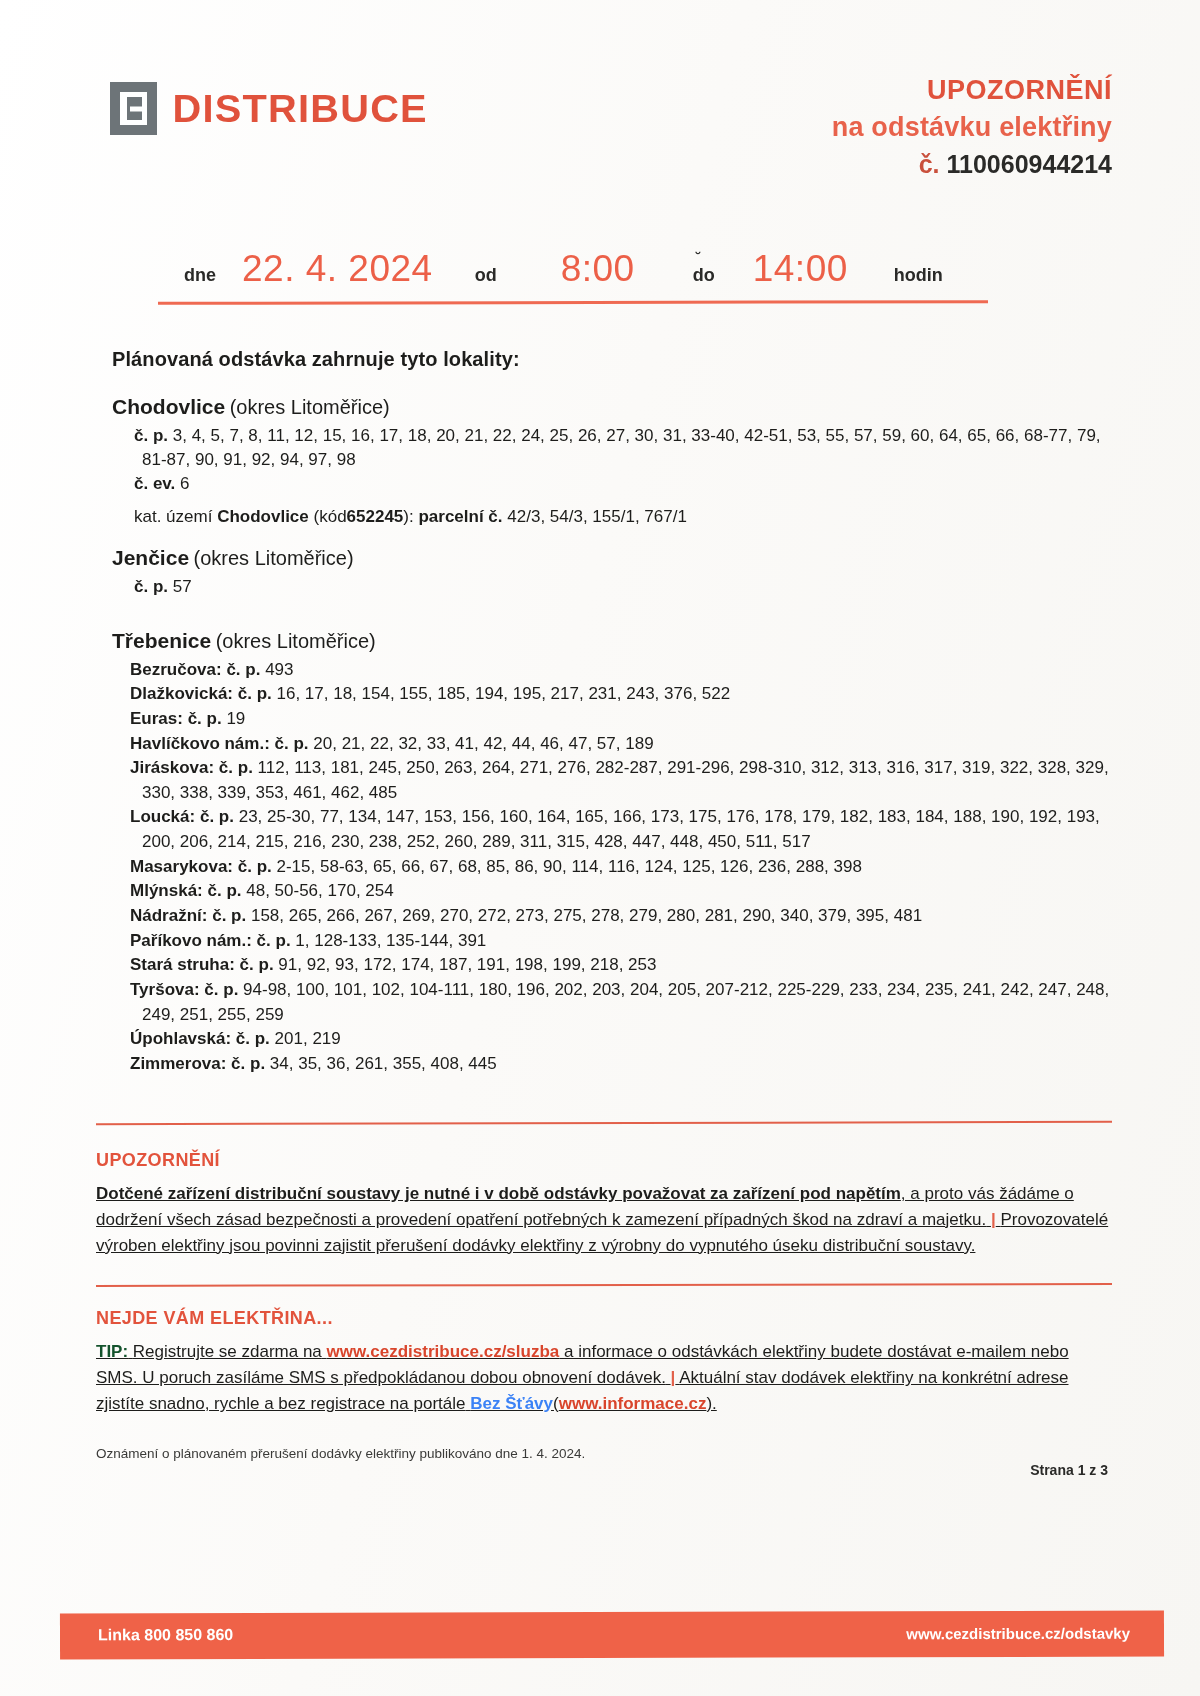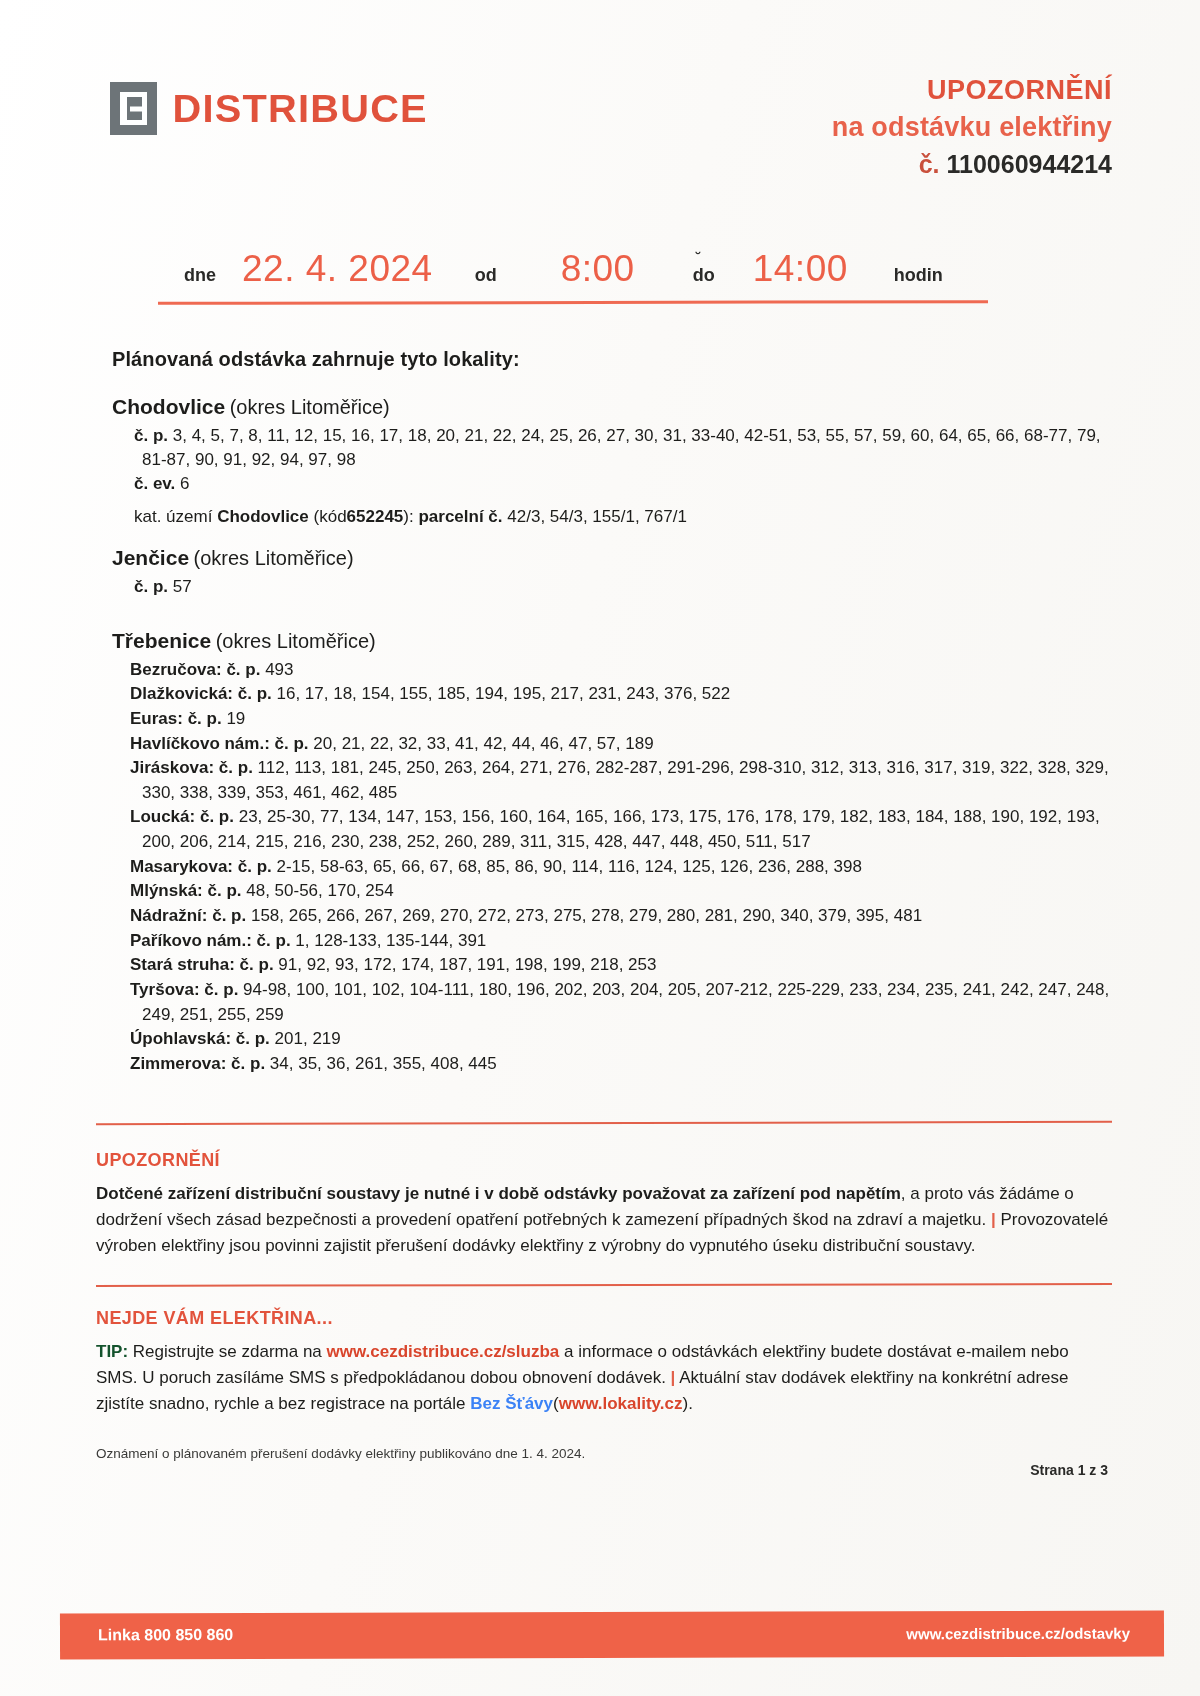"Dotčené zařízení distribuční soustavy je" .notice-body { text-decoration: none -> underline }
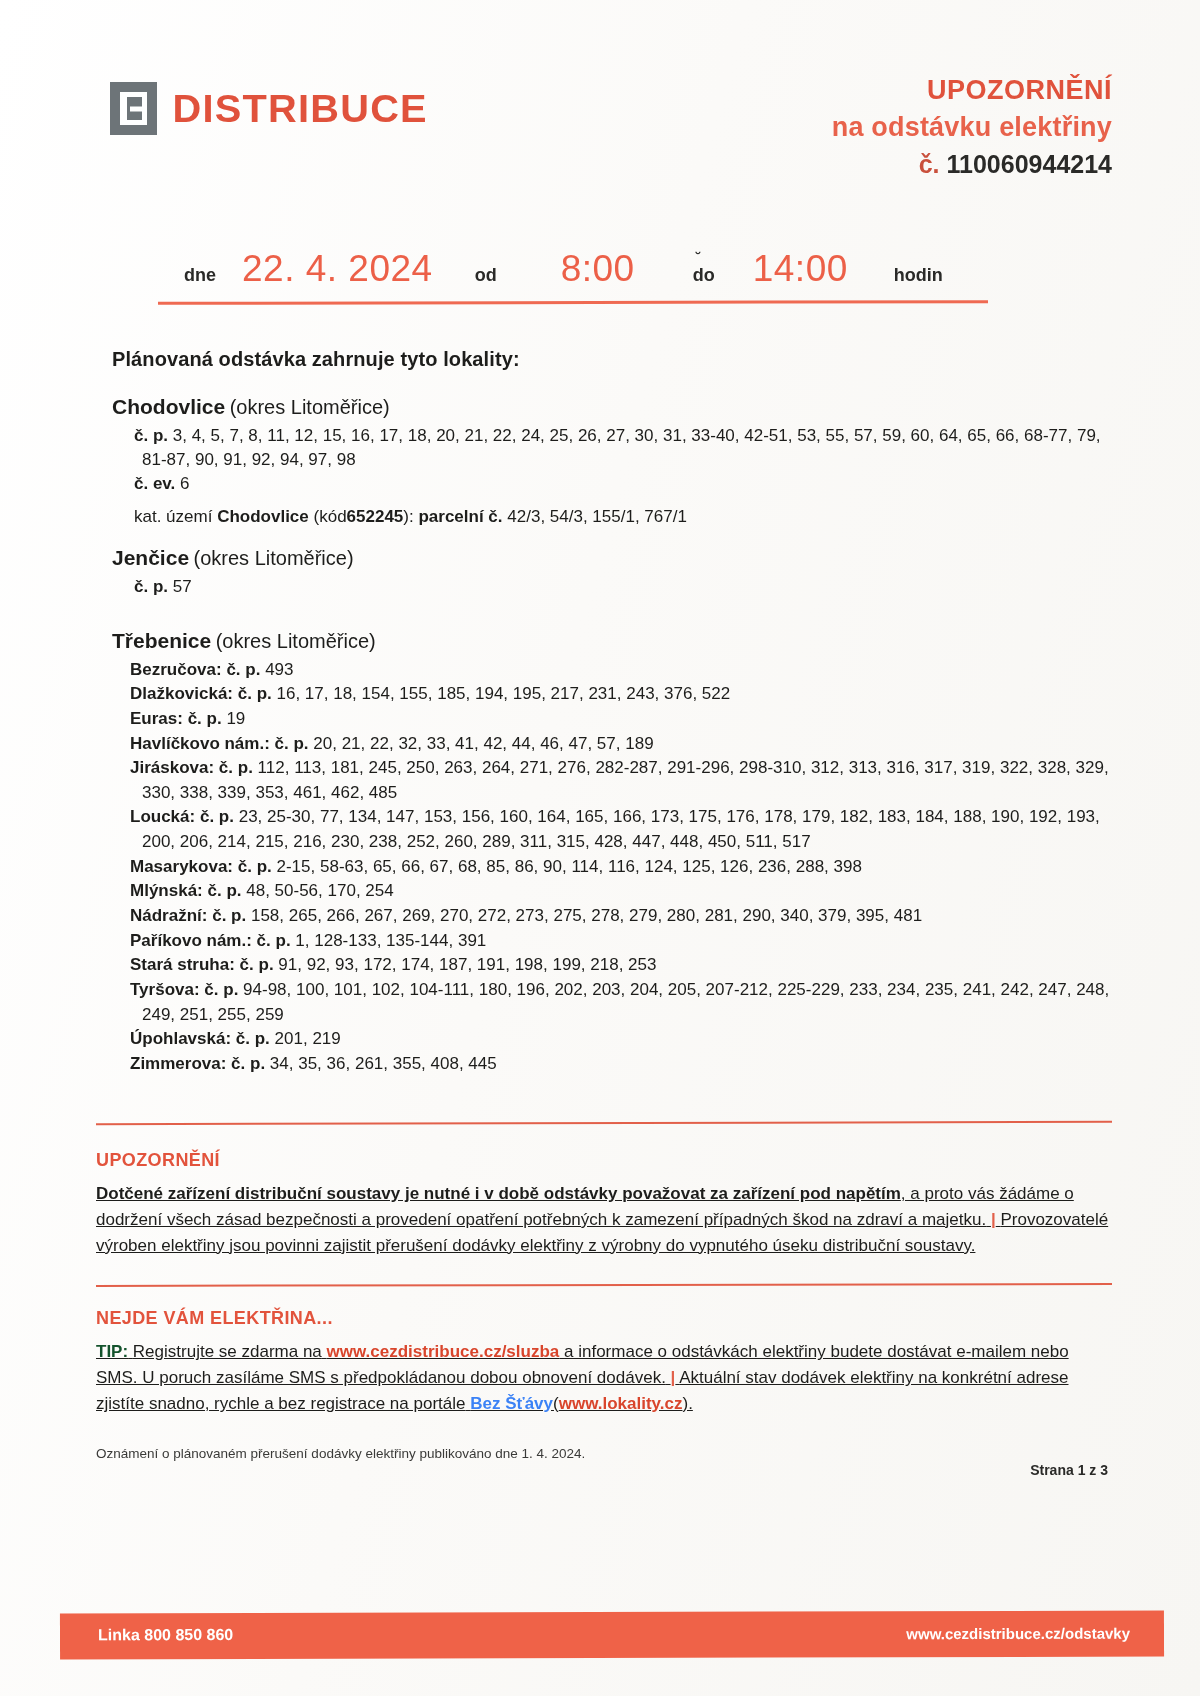"www.lokality.cz" span.link { text: www.lokality.cz -> www.informace.cz }
